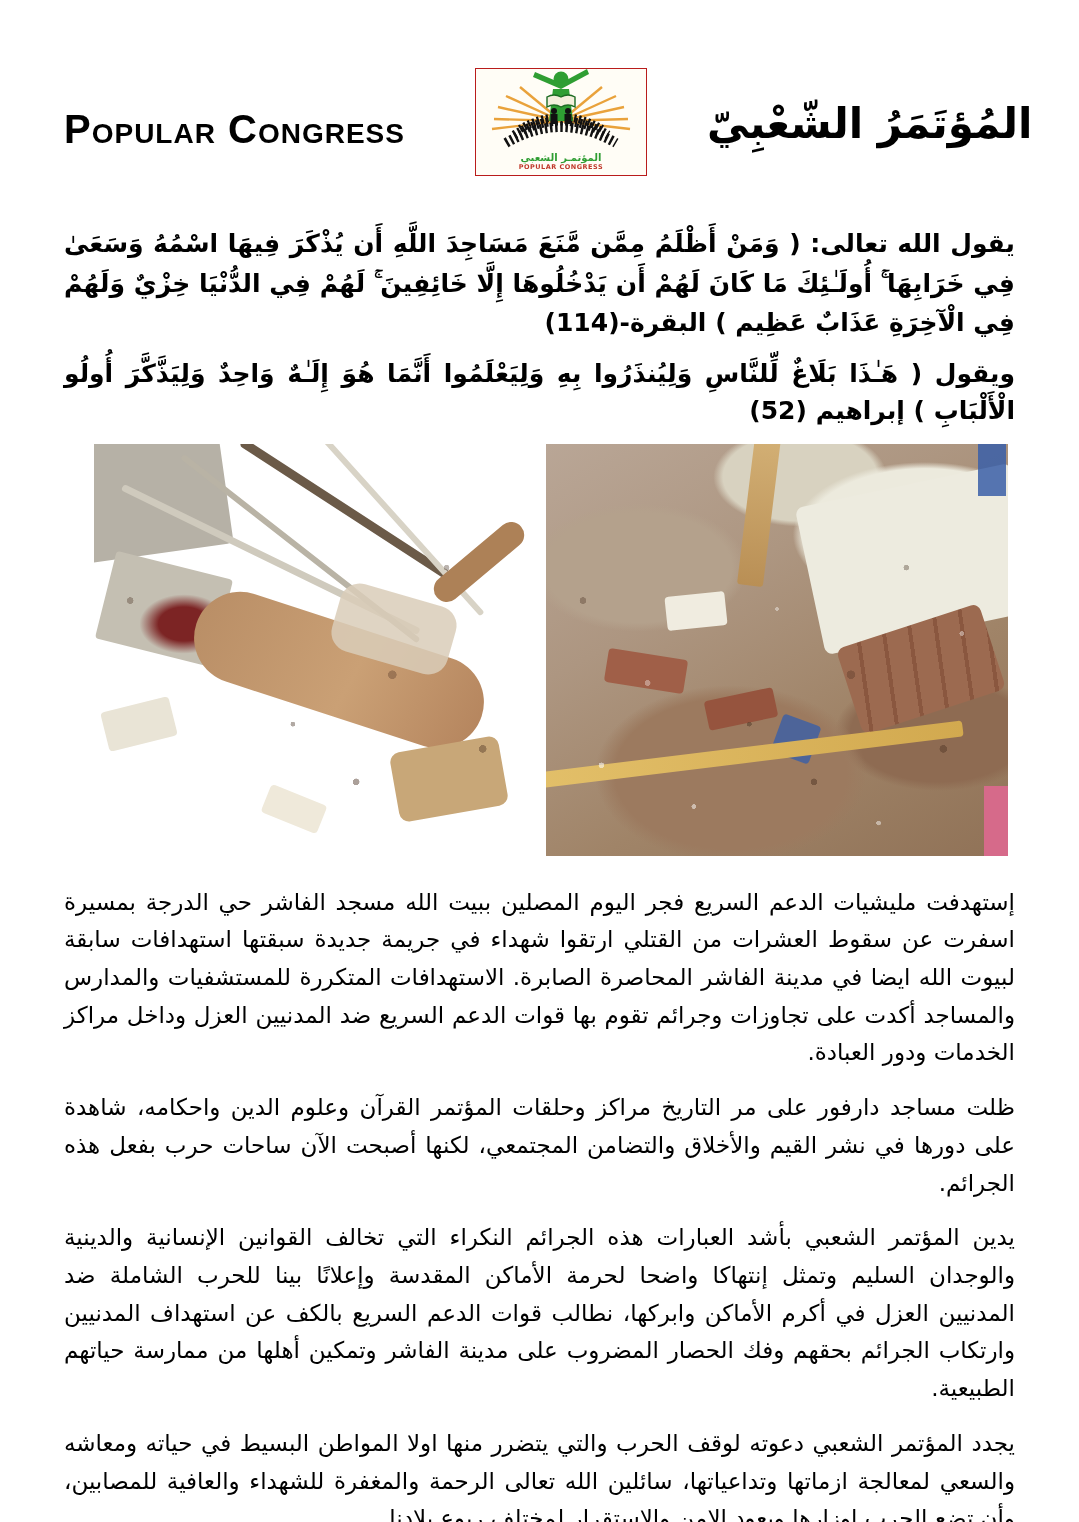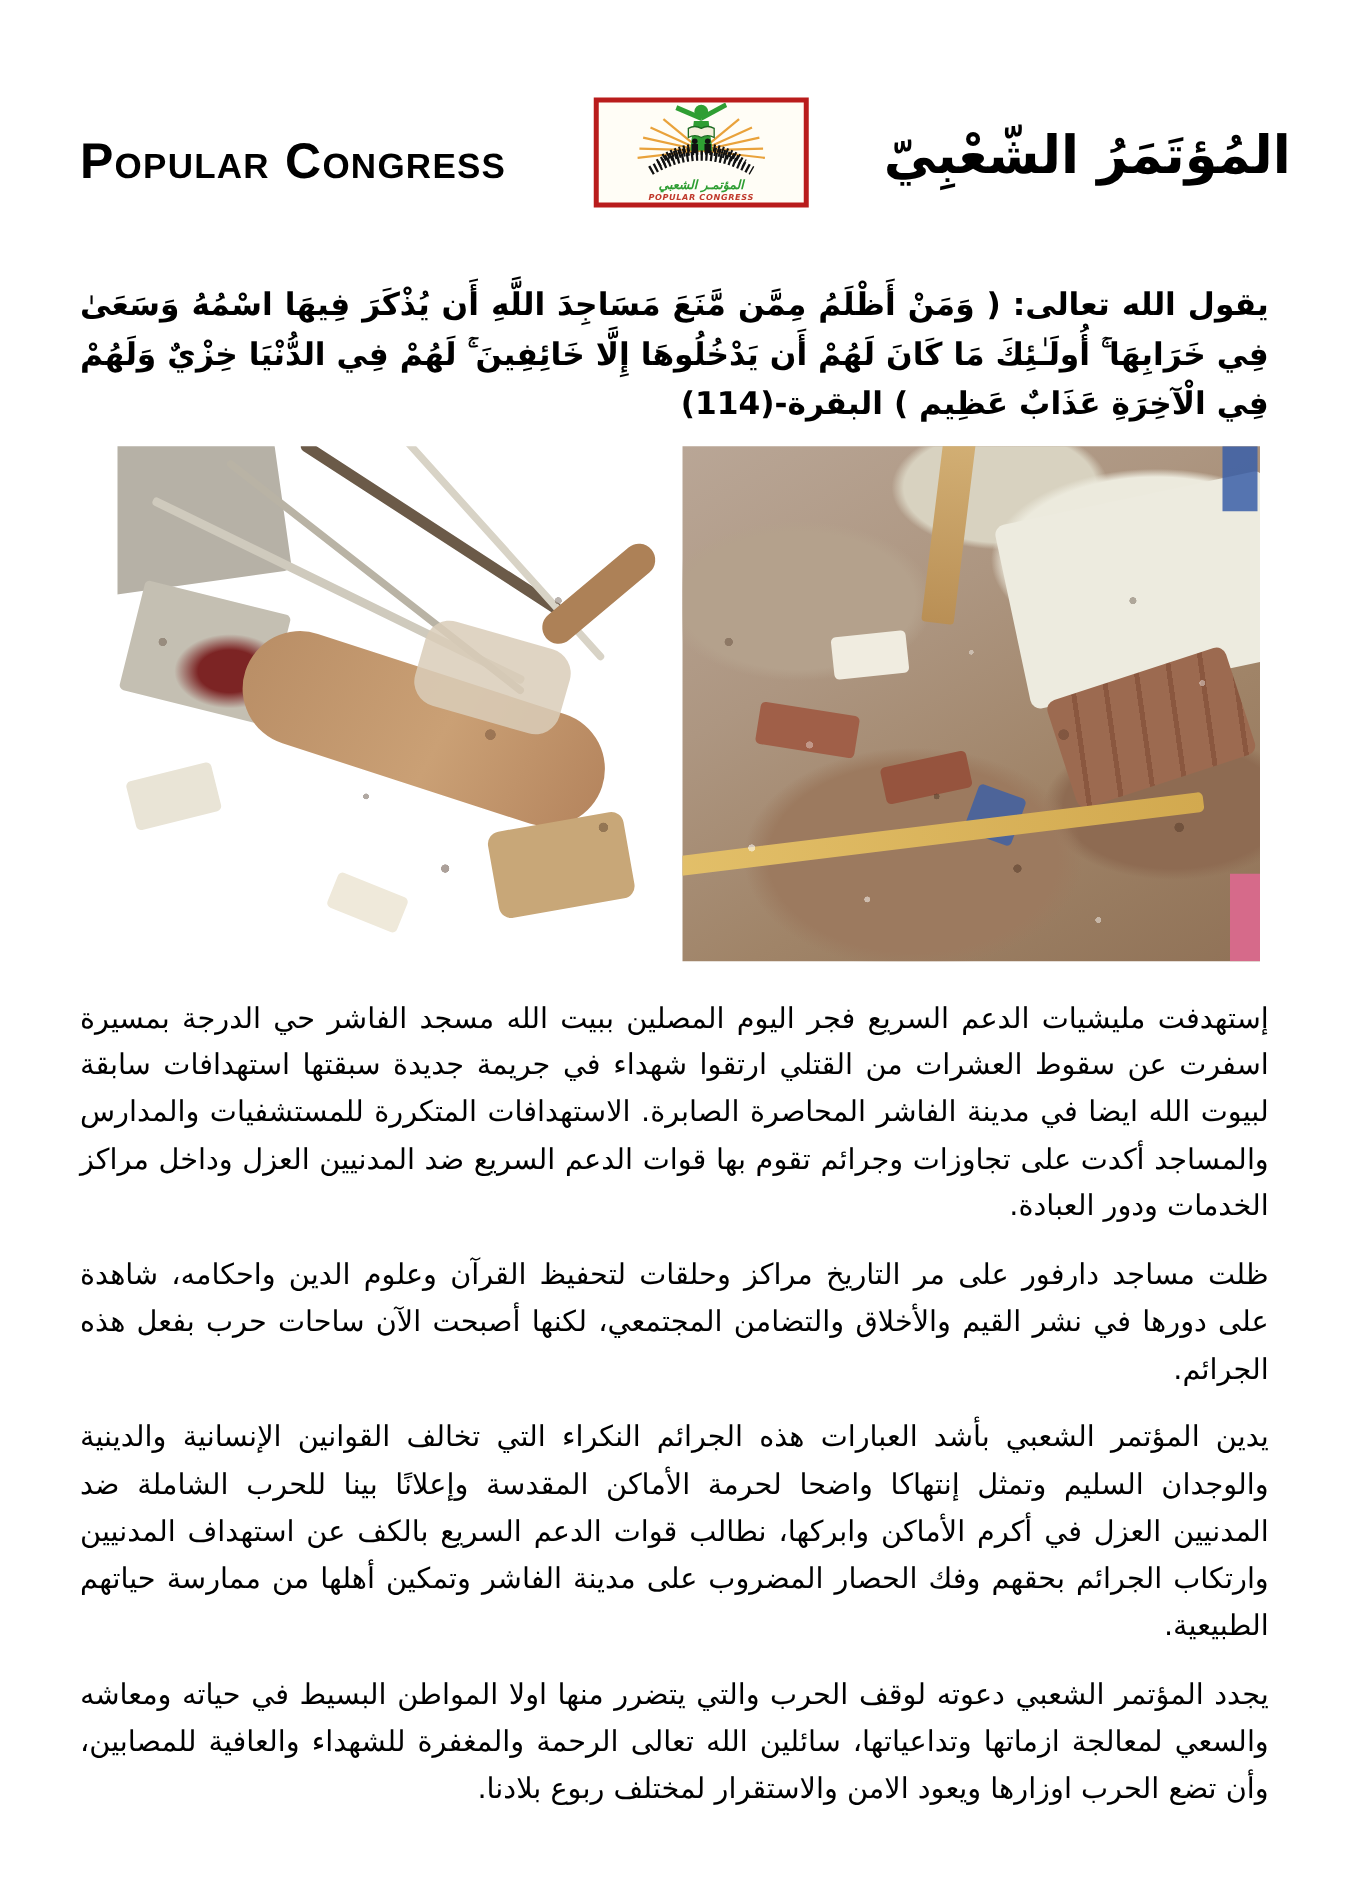"المؤتمـر الشعبي" .logo { border: 4px solid #b91c1c -> 1px solid #b91c1c; font-style: italic -> none; height: 88px -> 108px }
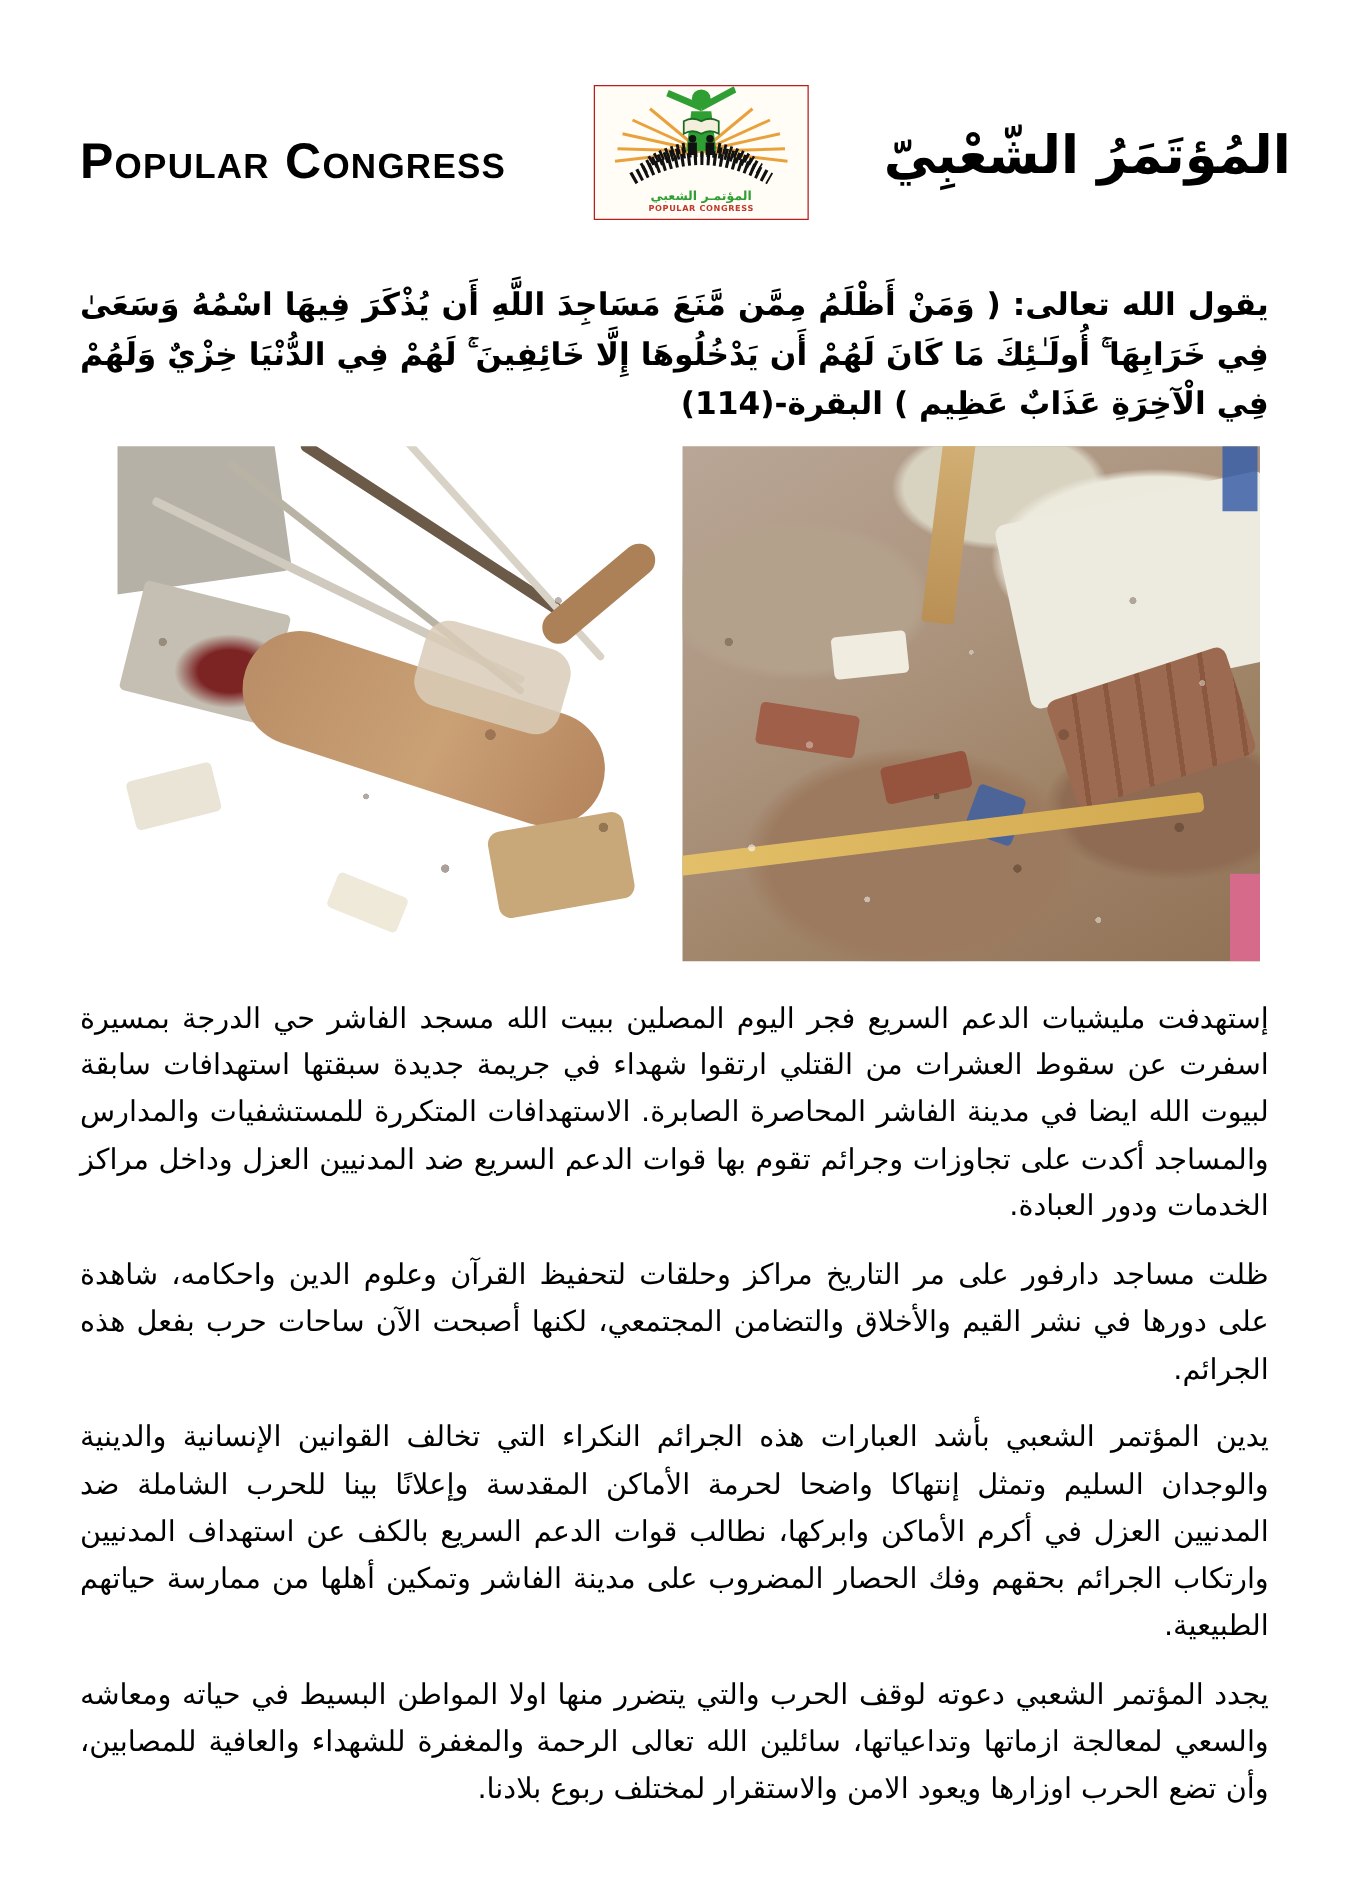"ويقول ( هَـٰذَا بَلَاغٌ لِّلنَّاسِ" div.verse { html: none -> <div>ويقول ( هَـٰذَا بَلَاغٌ لِّلنَّاسِ وَلِيُنذَرُوا بِهِ وَلِيَعْلَمُوا أَنَّمَا هُوَ إِلَـٰهٌ وَاحِدٌ وَلِيَذَّكَّرَ أُولُو الْأَلْبَابِ ) إبراهيم (52)</div> }
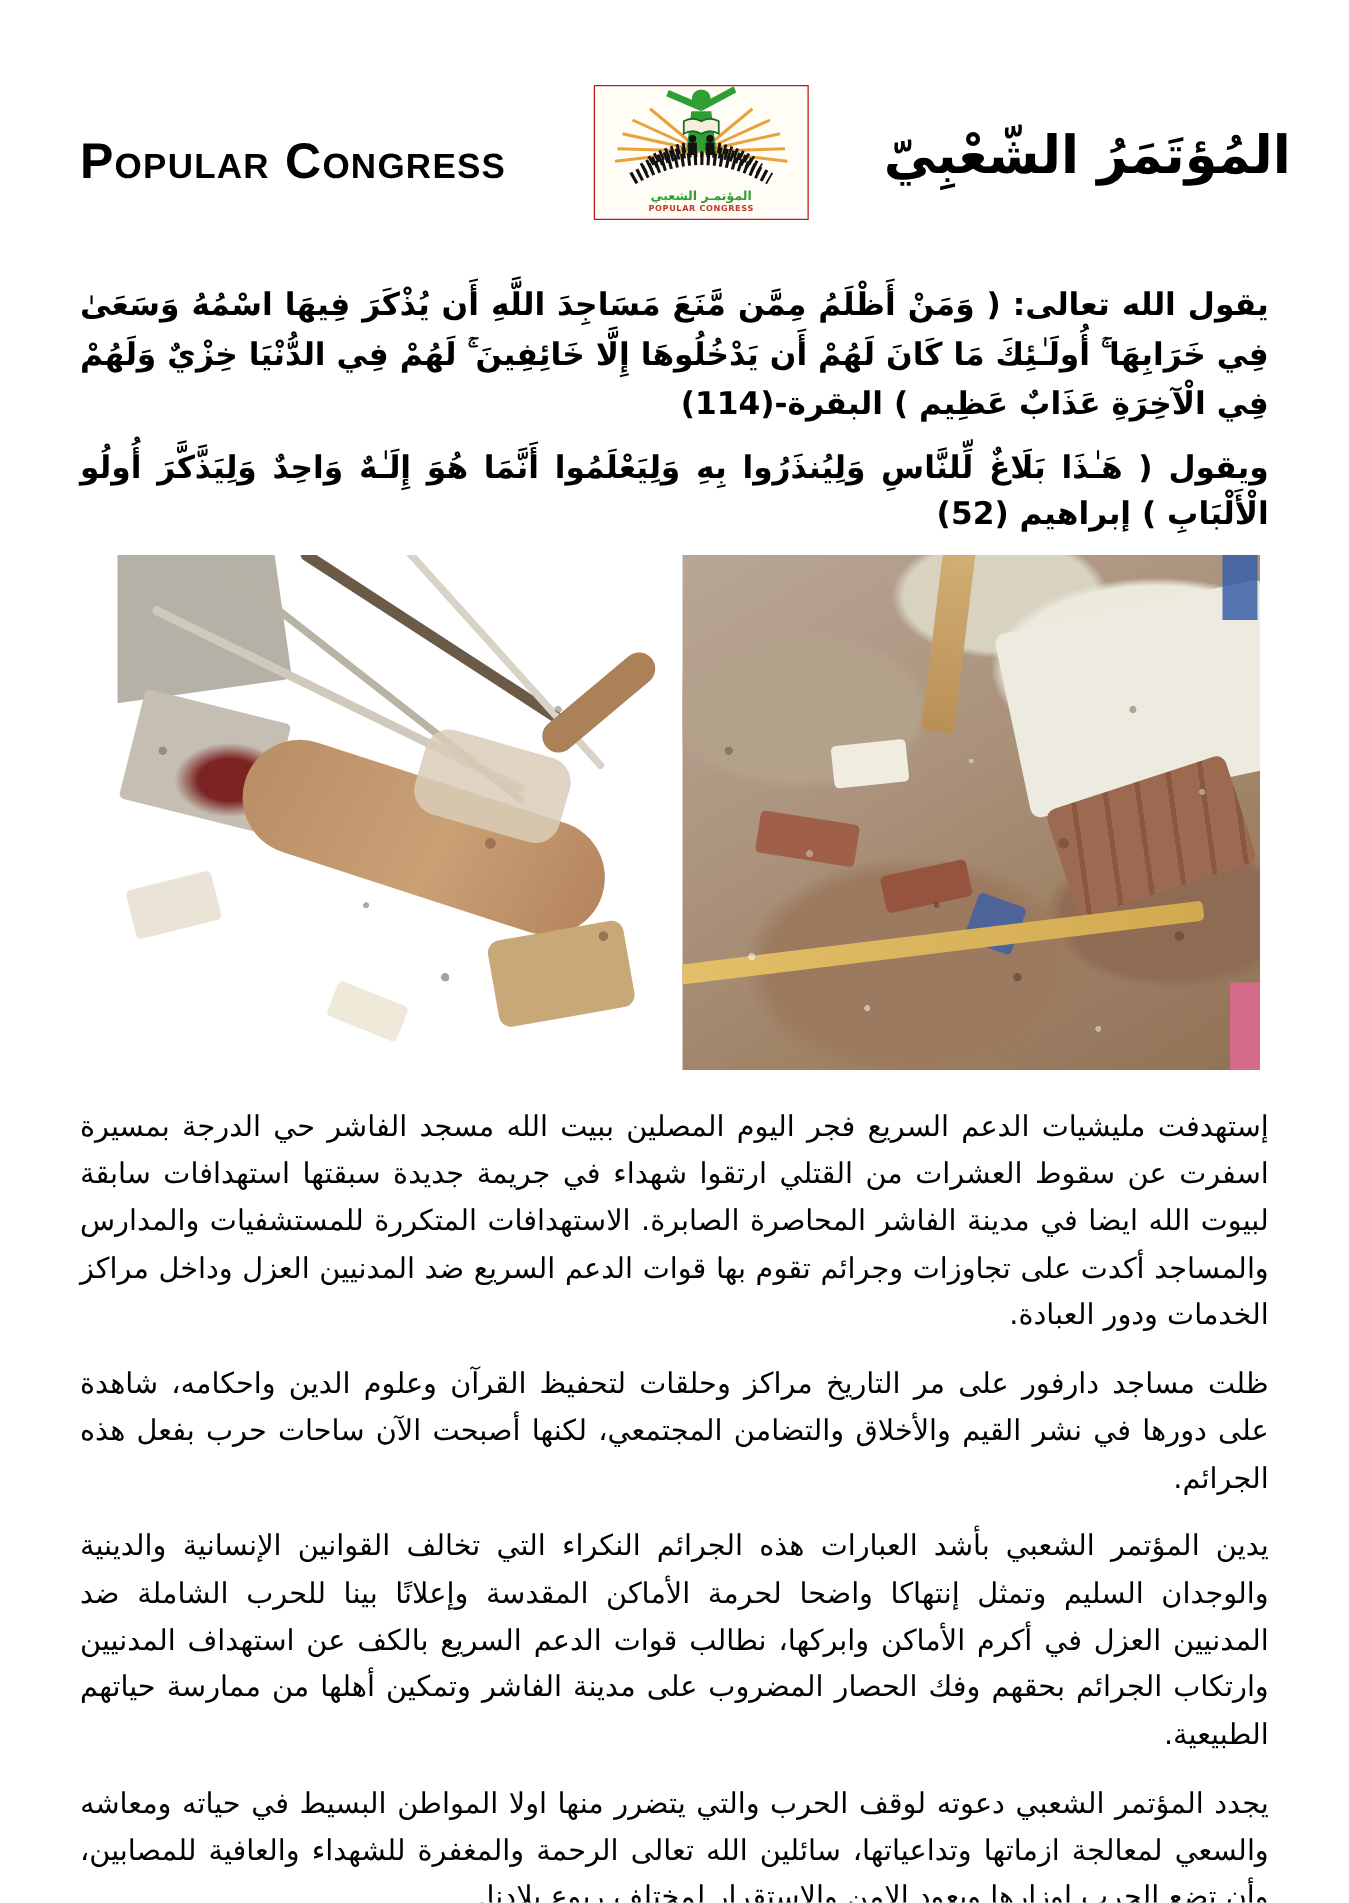"ظلت مساجد دارفور على مر" p.para { text: لتحفيظ -> المؤتمر }
